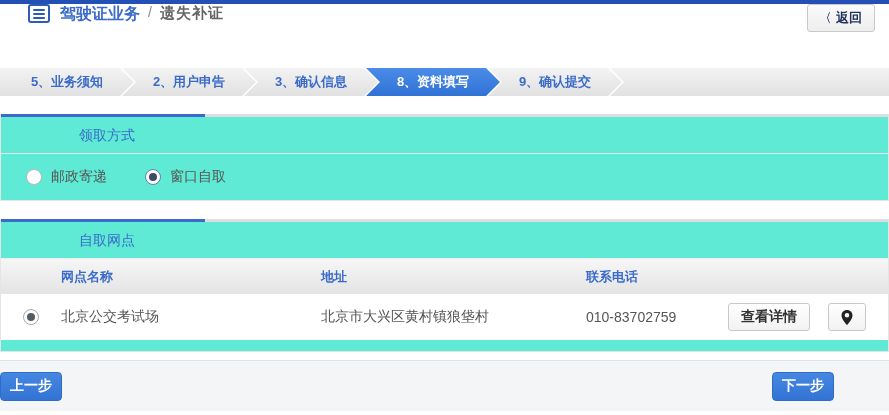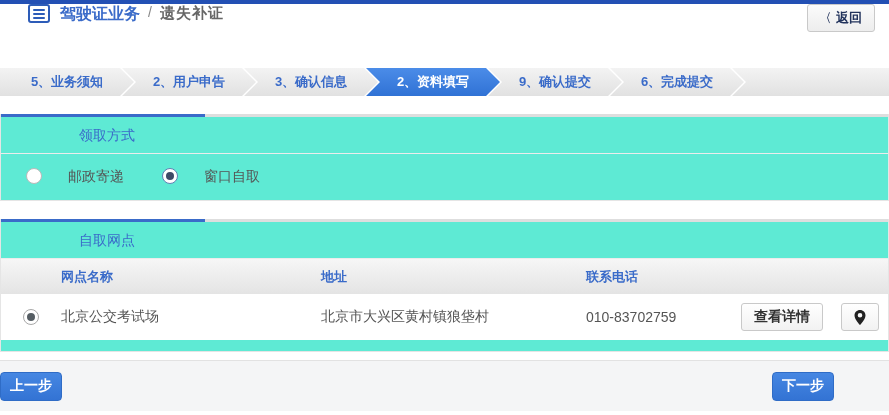"2、资料填写" div.step { text: 2 -> 8 }
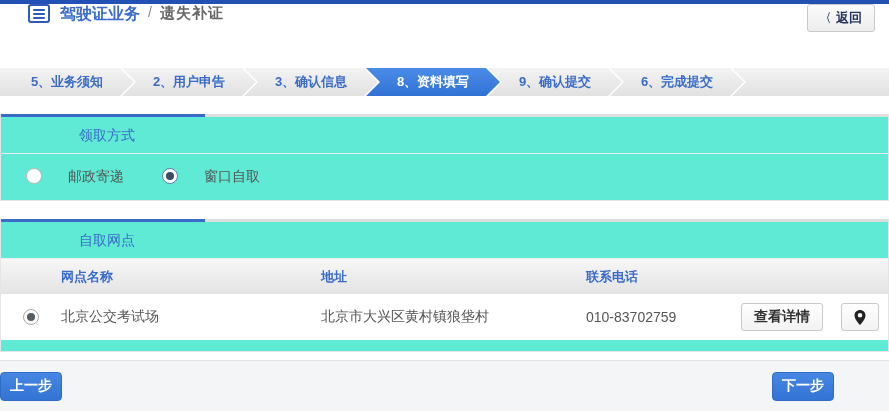"6、完成提交" div.step { html: <div>6、完成提交</div> -> none }
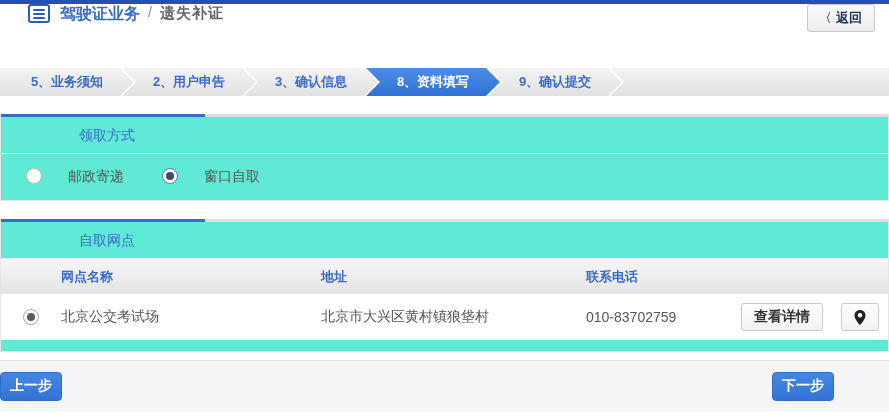"邮政寄递" .radio-opt { align-items: none -> center; gap: 26px -> 9px }
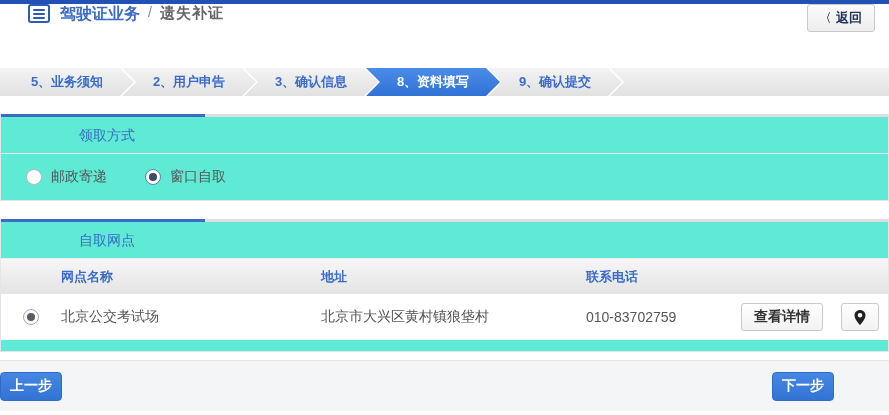"查看详情" .cell-actions { margin-left: 13px -> none }
